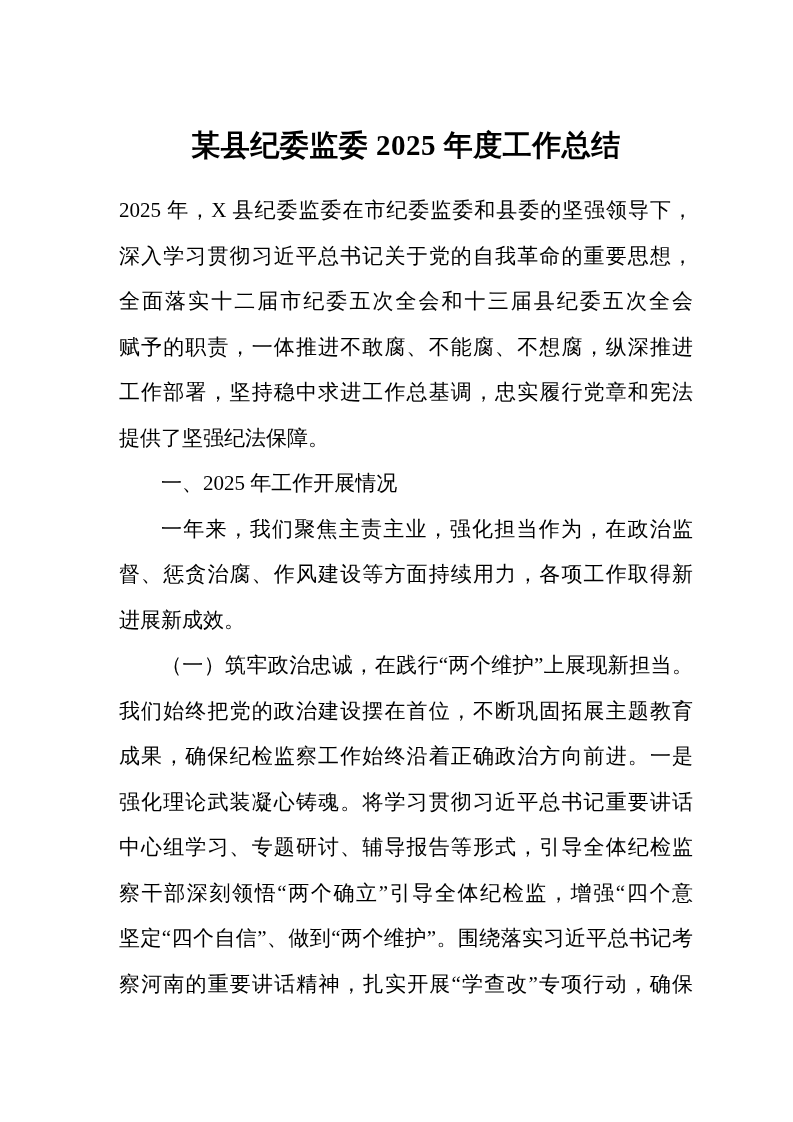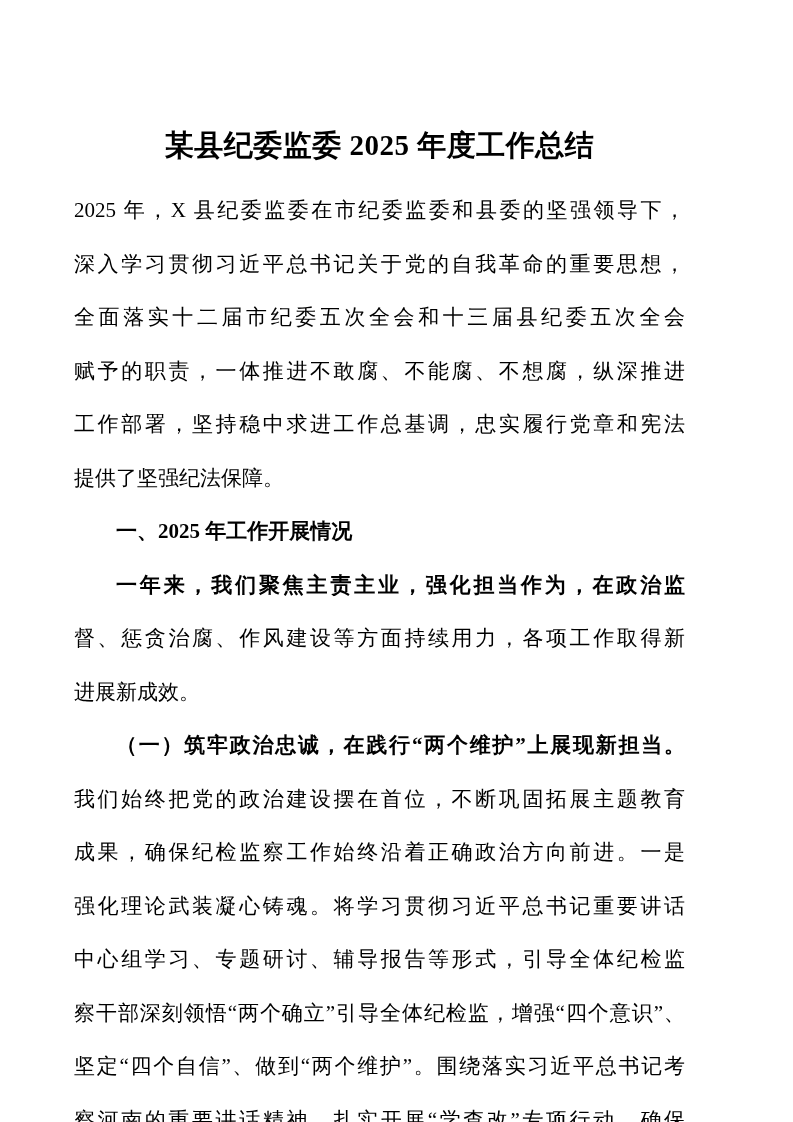"某县纪委监委 2025 年度工作总结" .page { padding-left: 62px -> 115px }
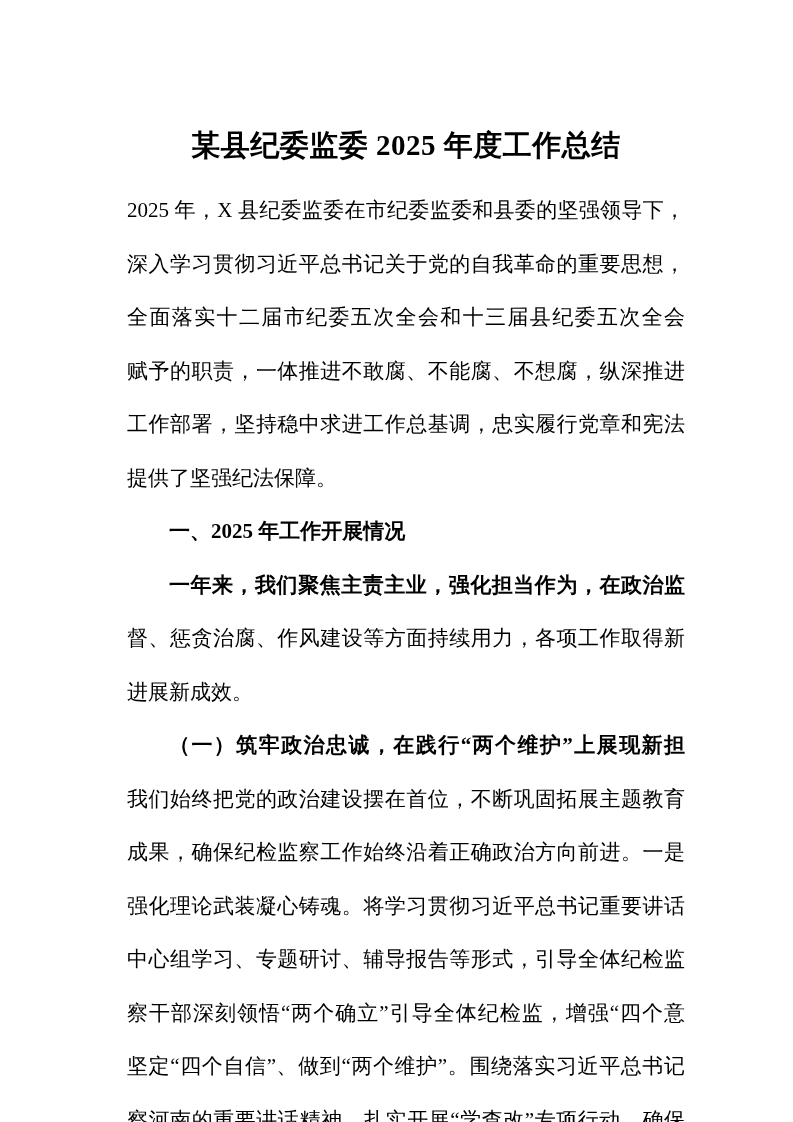"2025 年，X 县纪委监委在市纪委监委和县委的坚强领导下，" .line { margin: 12px -> 4px }
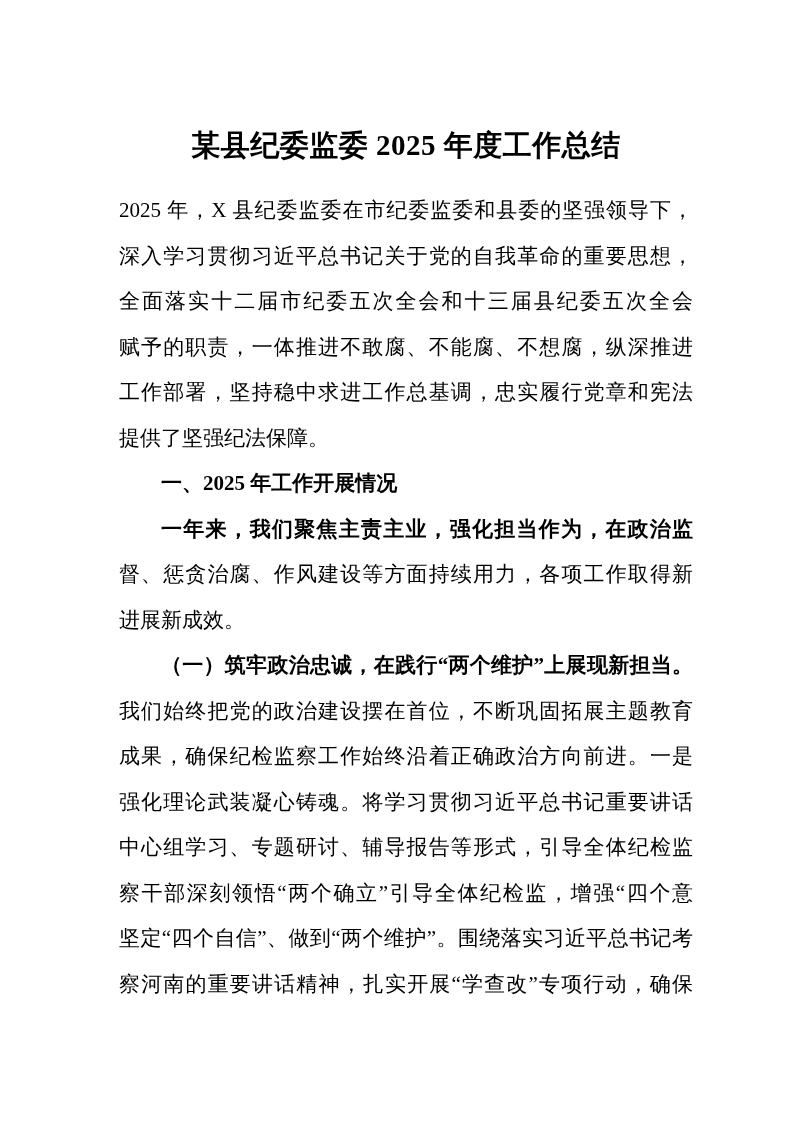"一、2025 年工作开展情况" .line.indent { font-weight: bold -> none }
